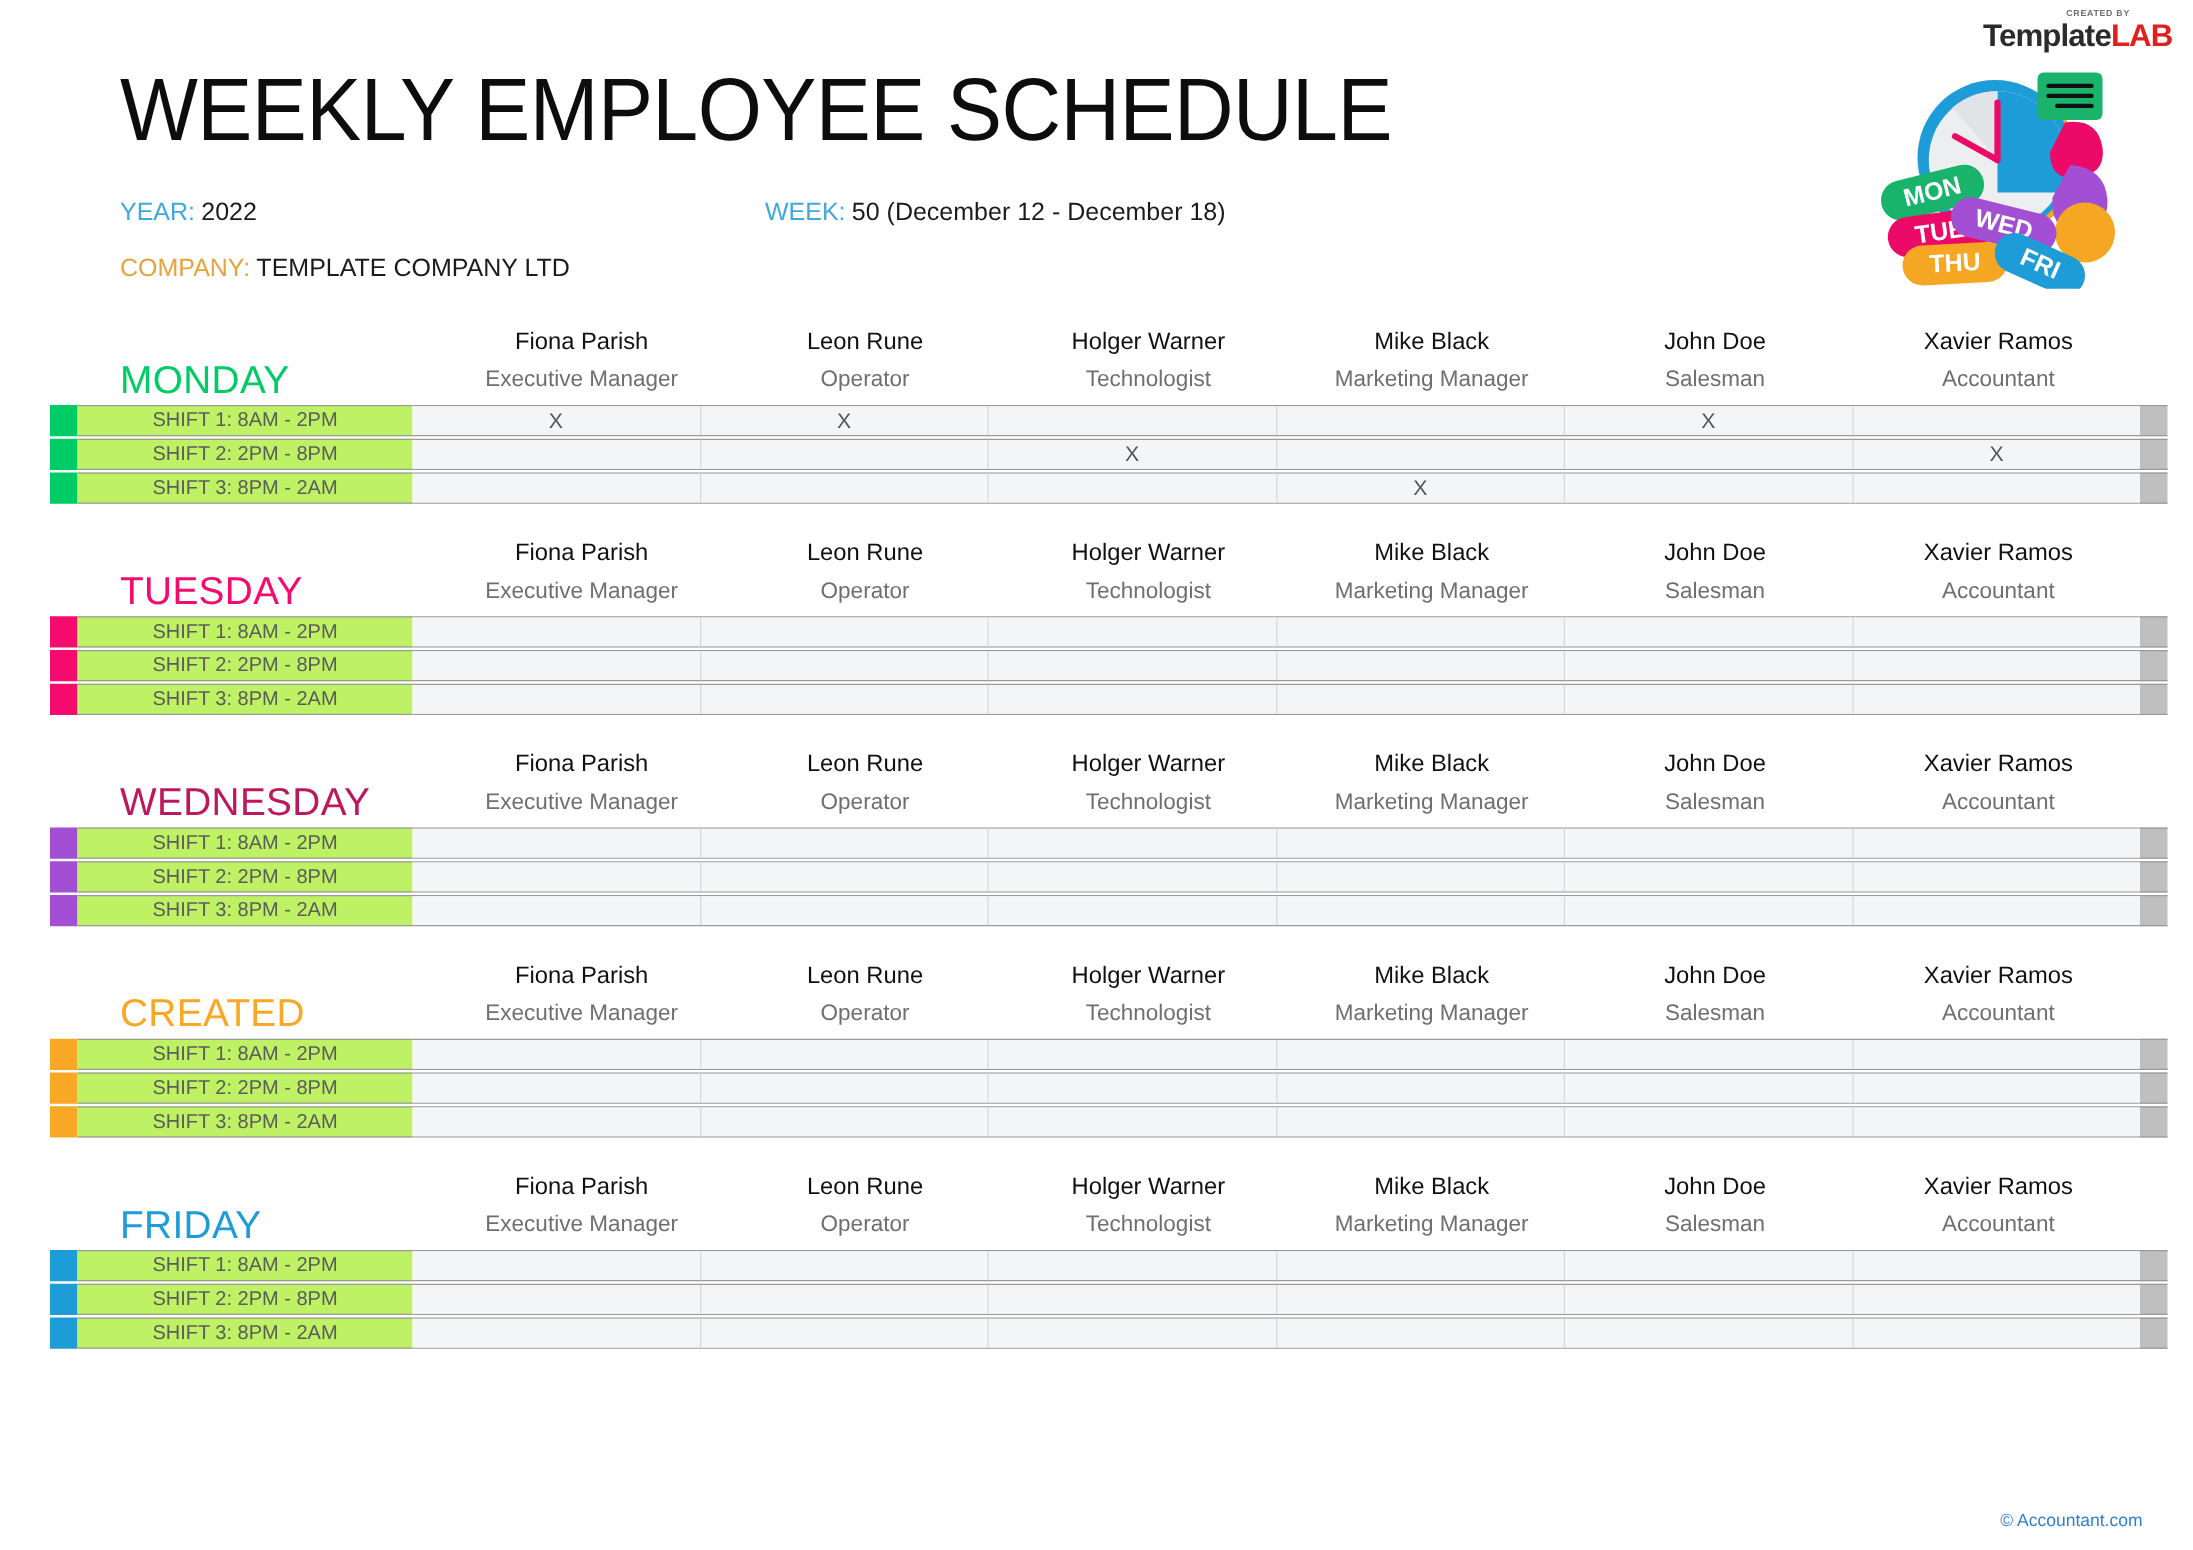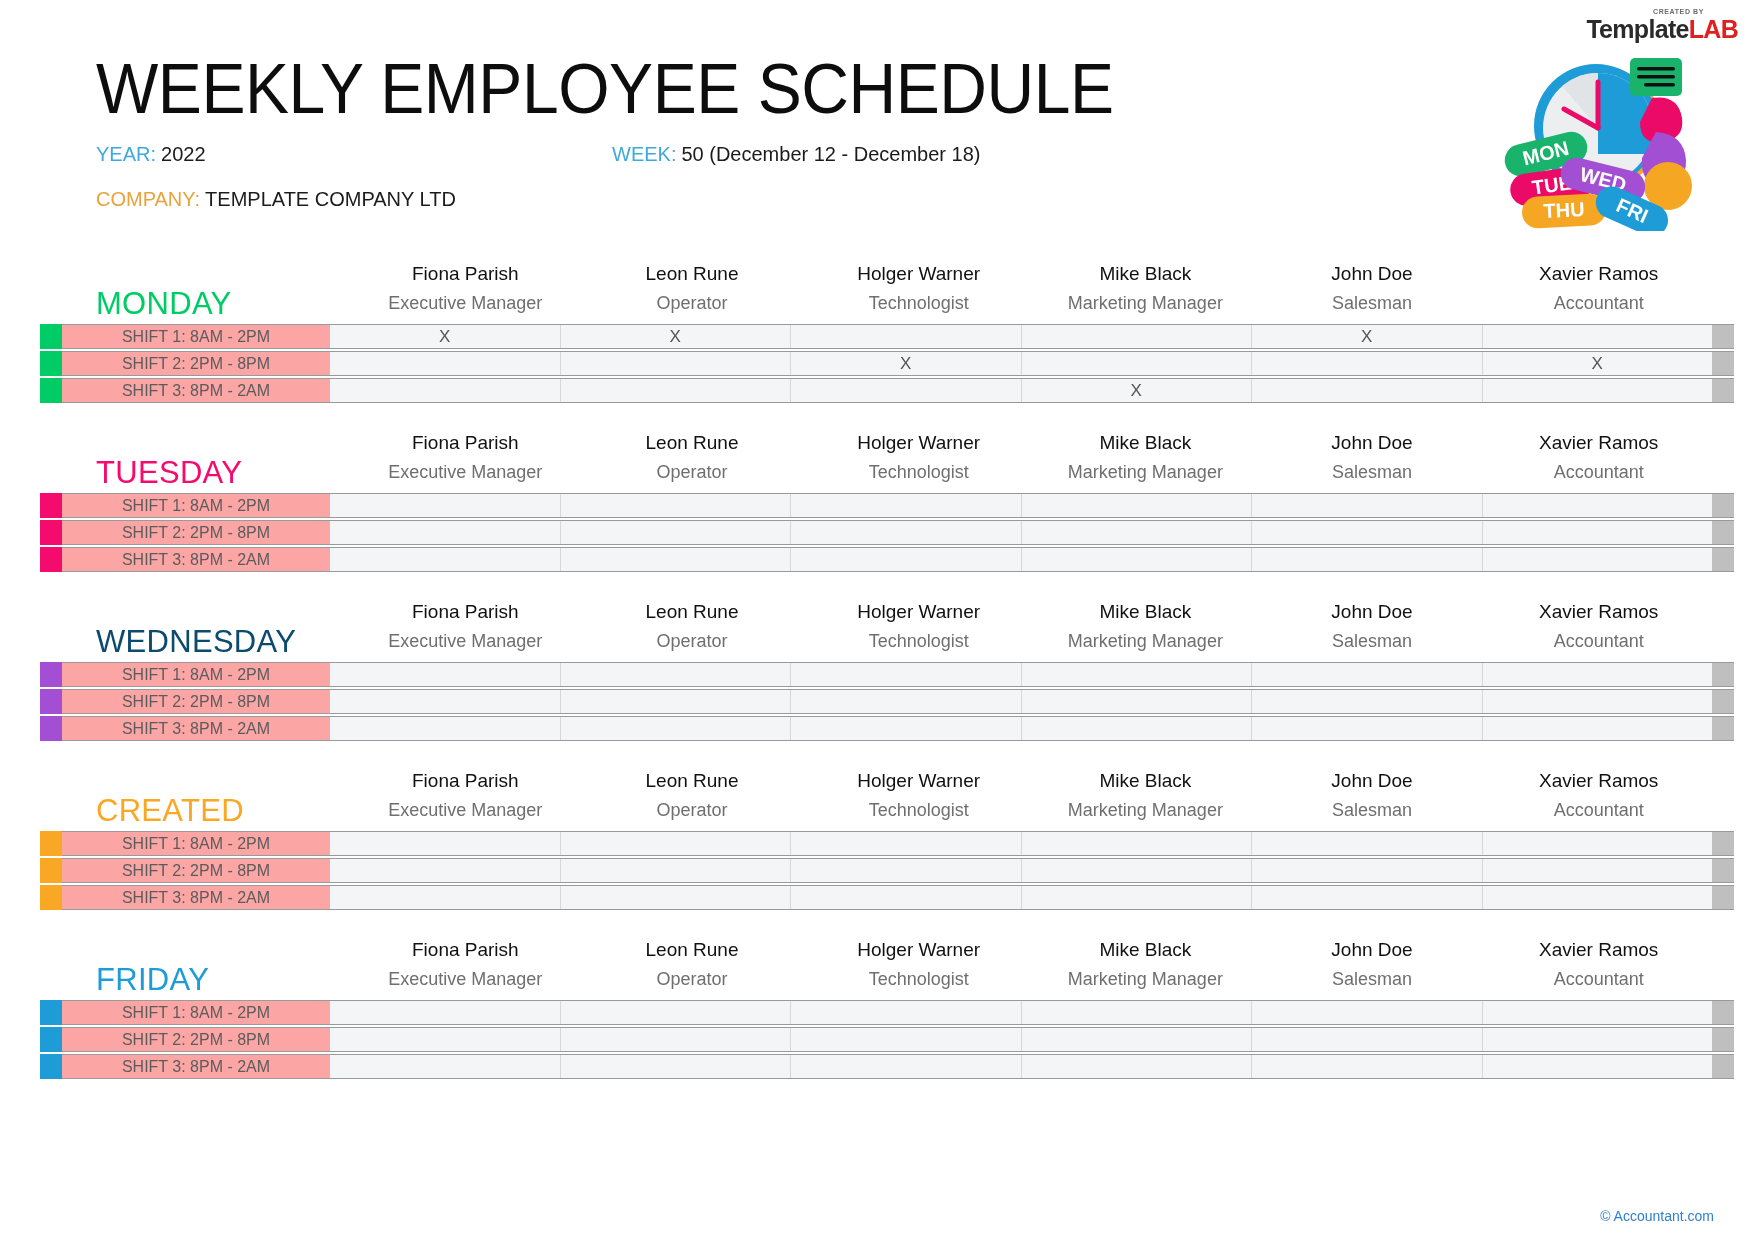"YEAR: 2022" .meta-row { margin-top: 16px -> 32px }
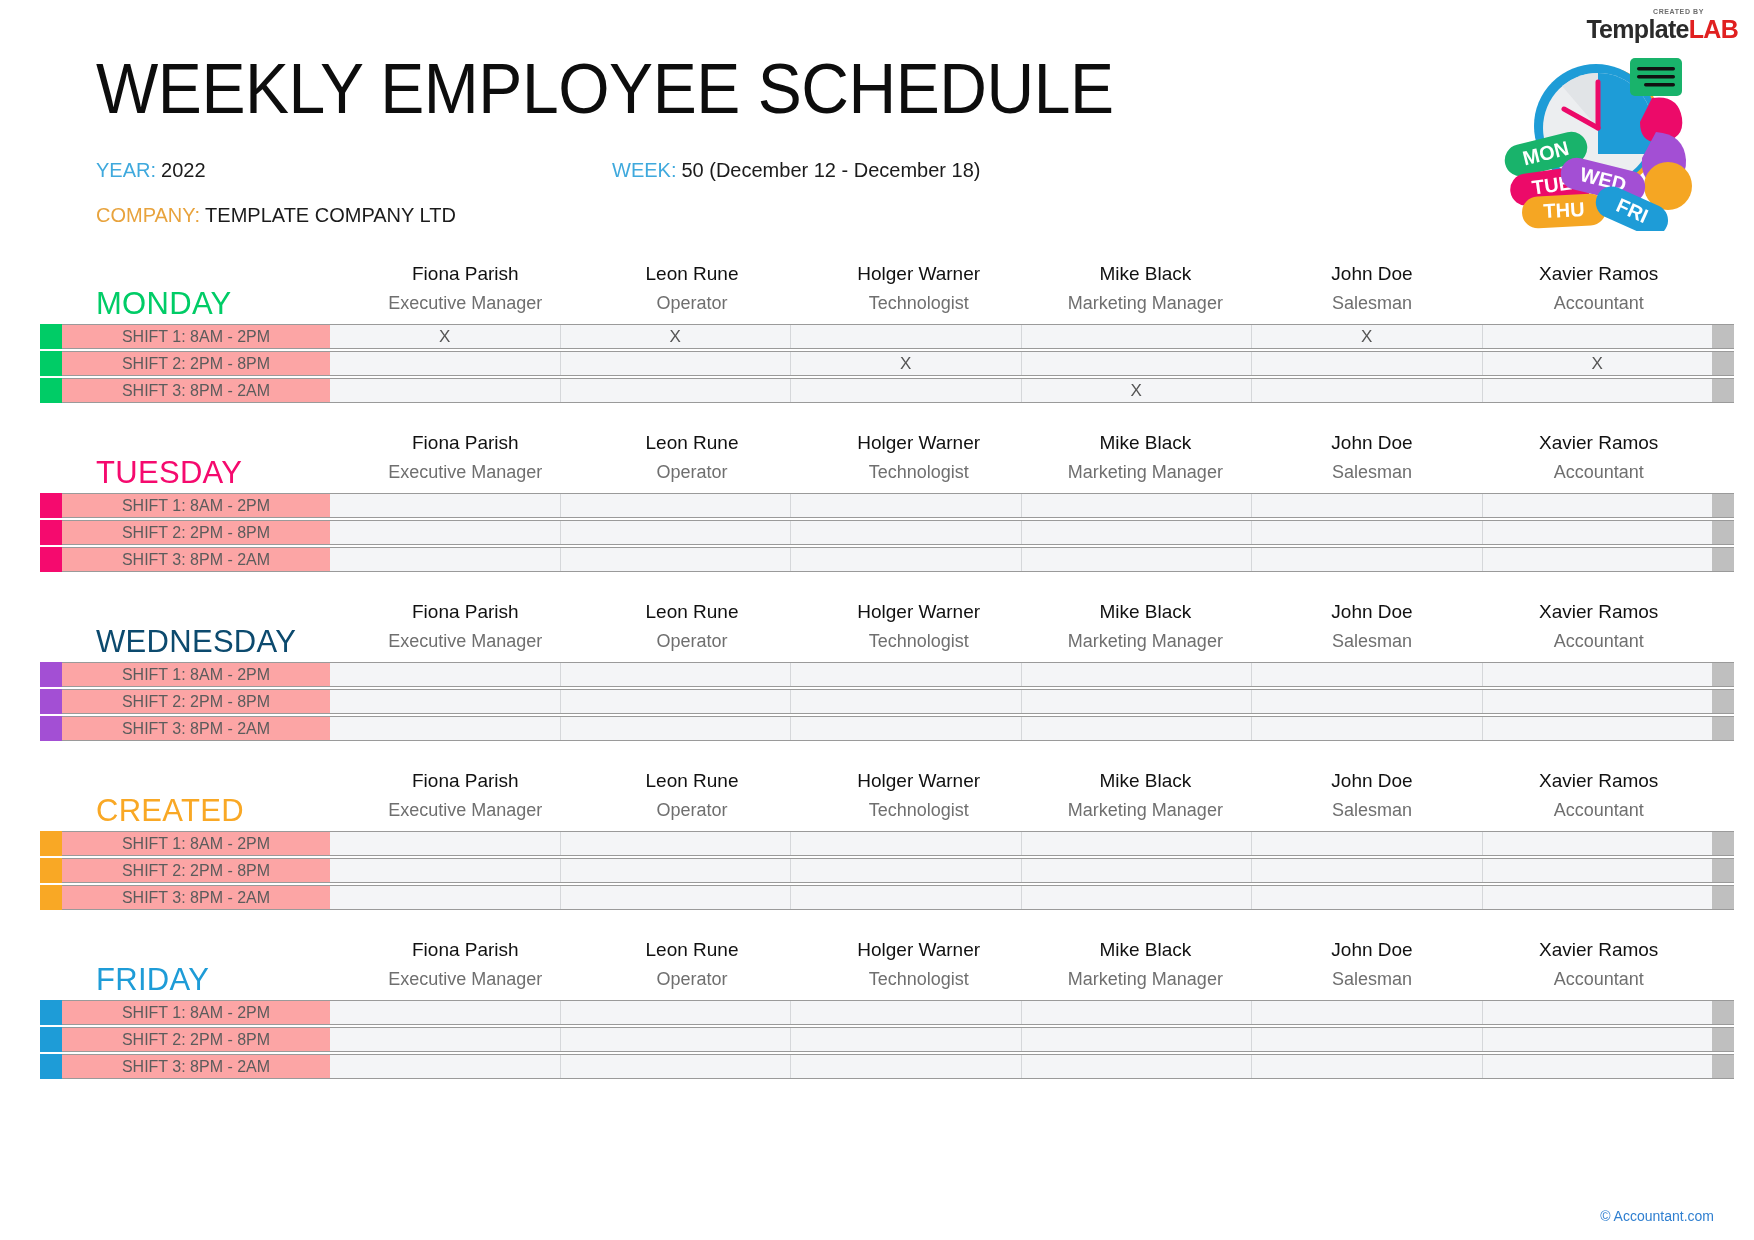"SHIFT 1: 8AM - 2PM" .shift-label { background: #fca5a5 -> #bef264 }
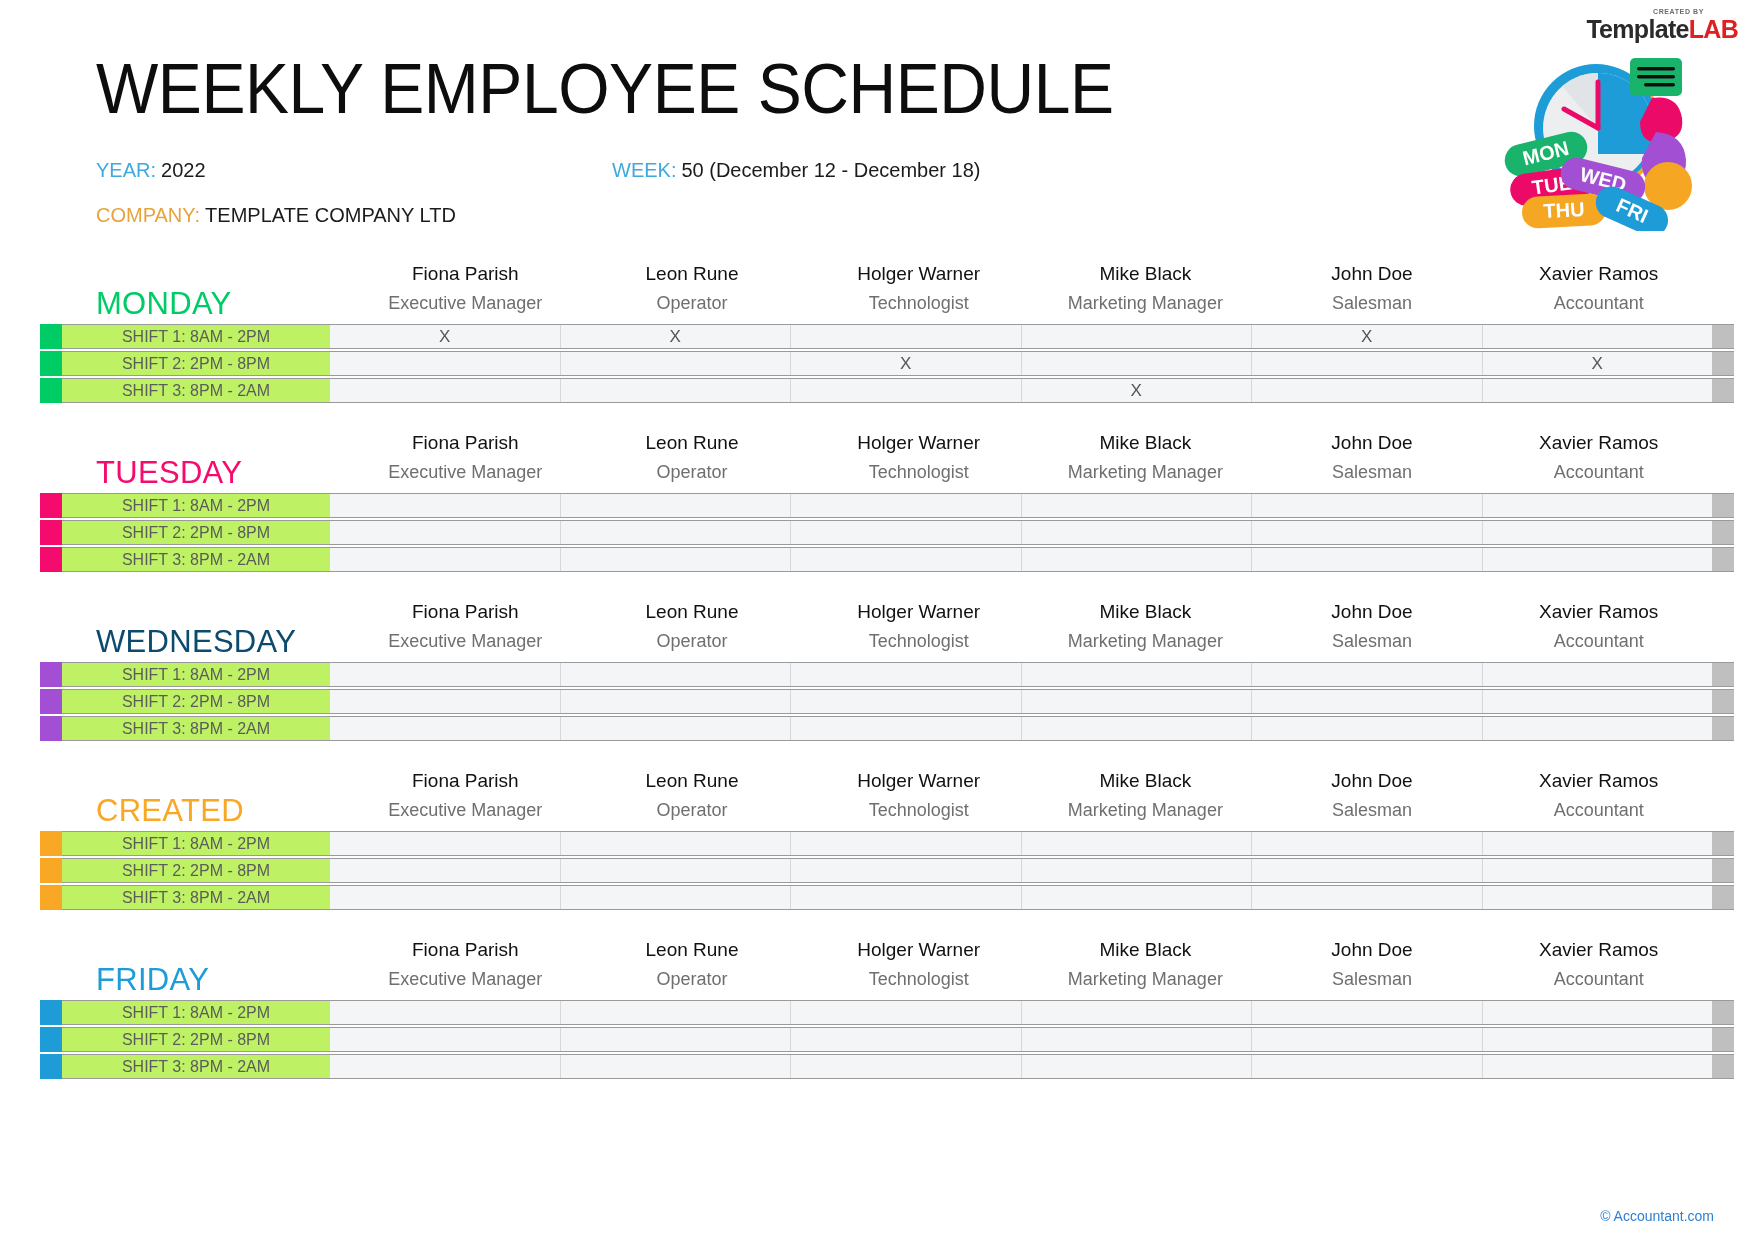"WEDNESDAY" div.day-name { color: #0c4a6e -> #be185d }
